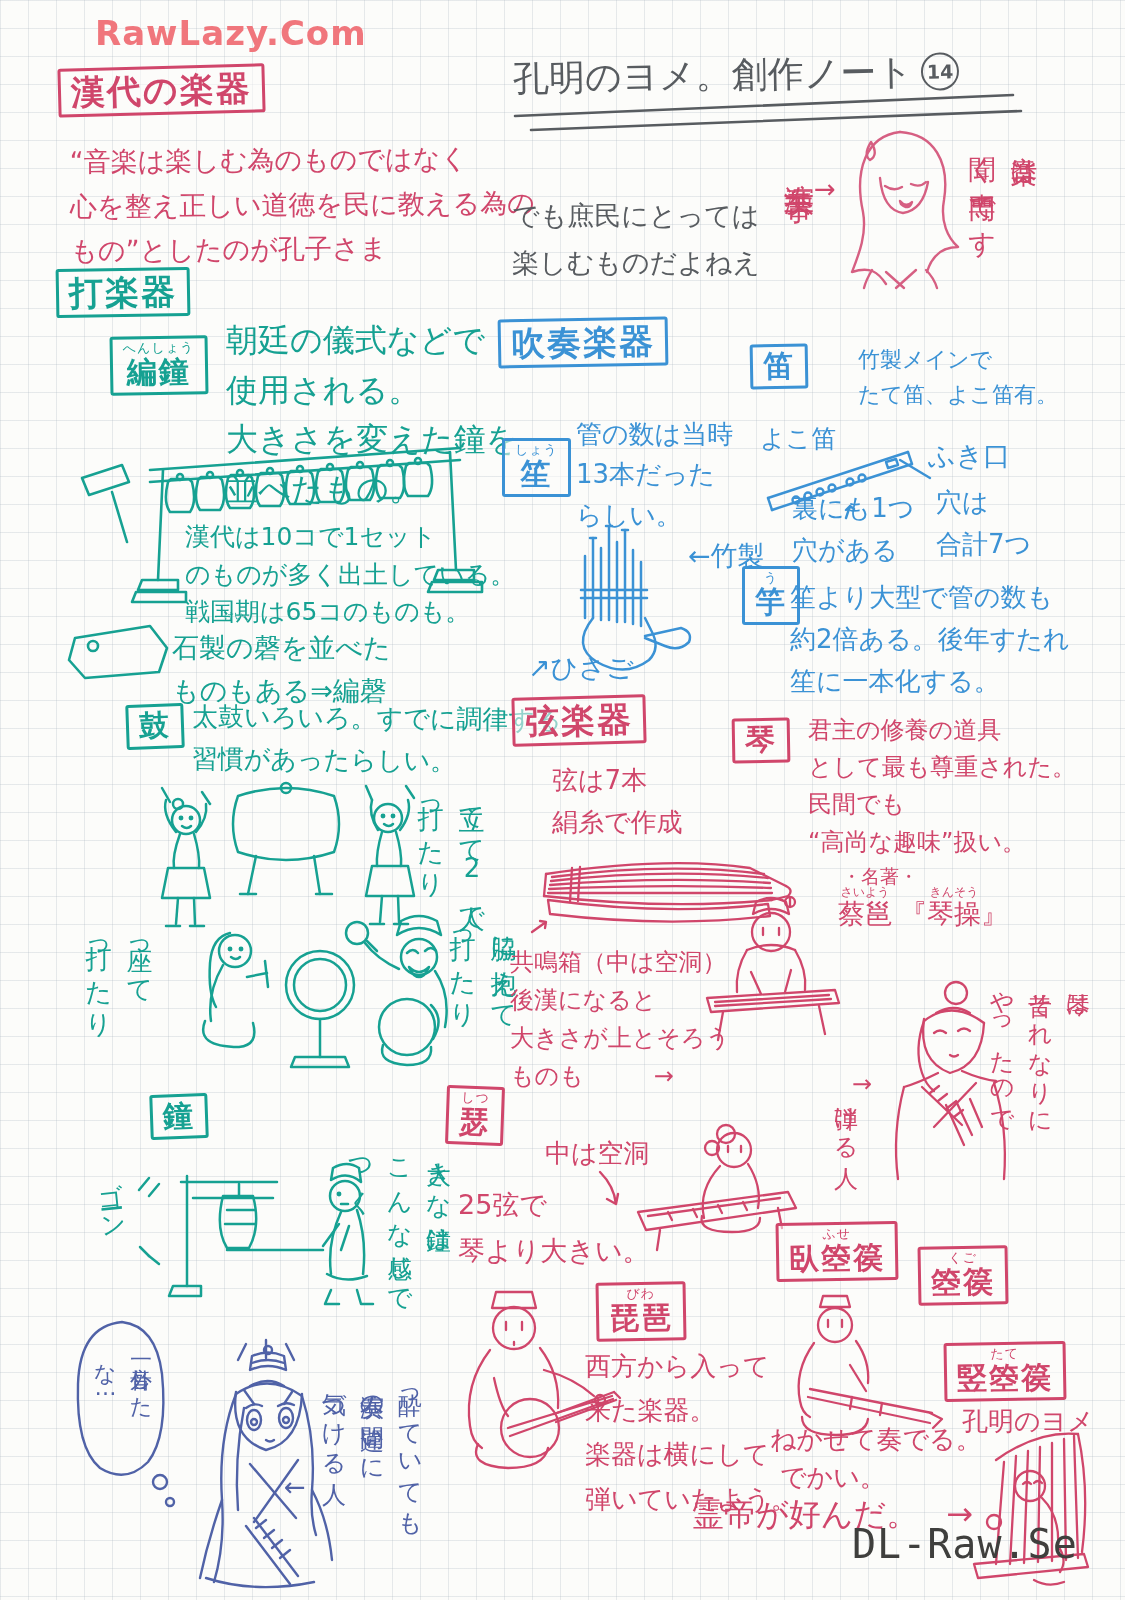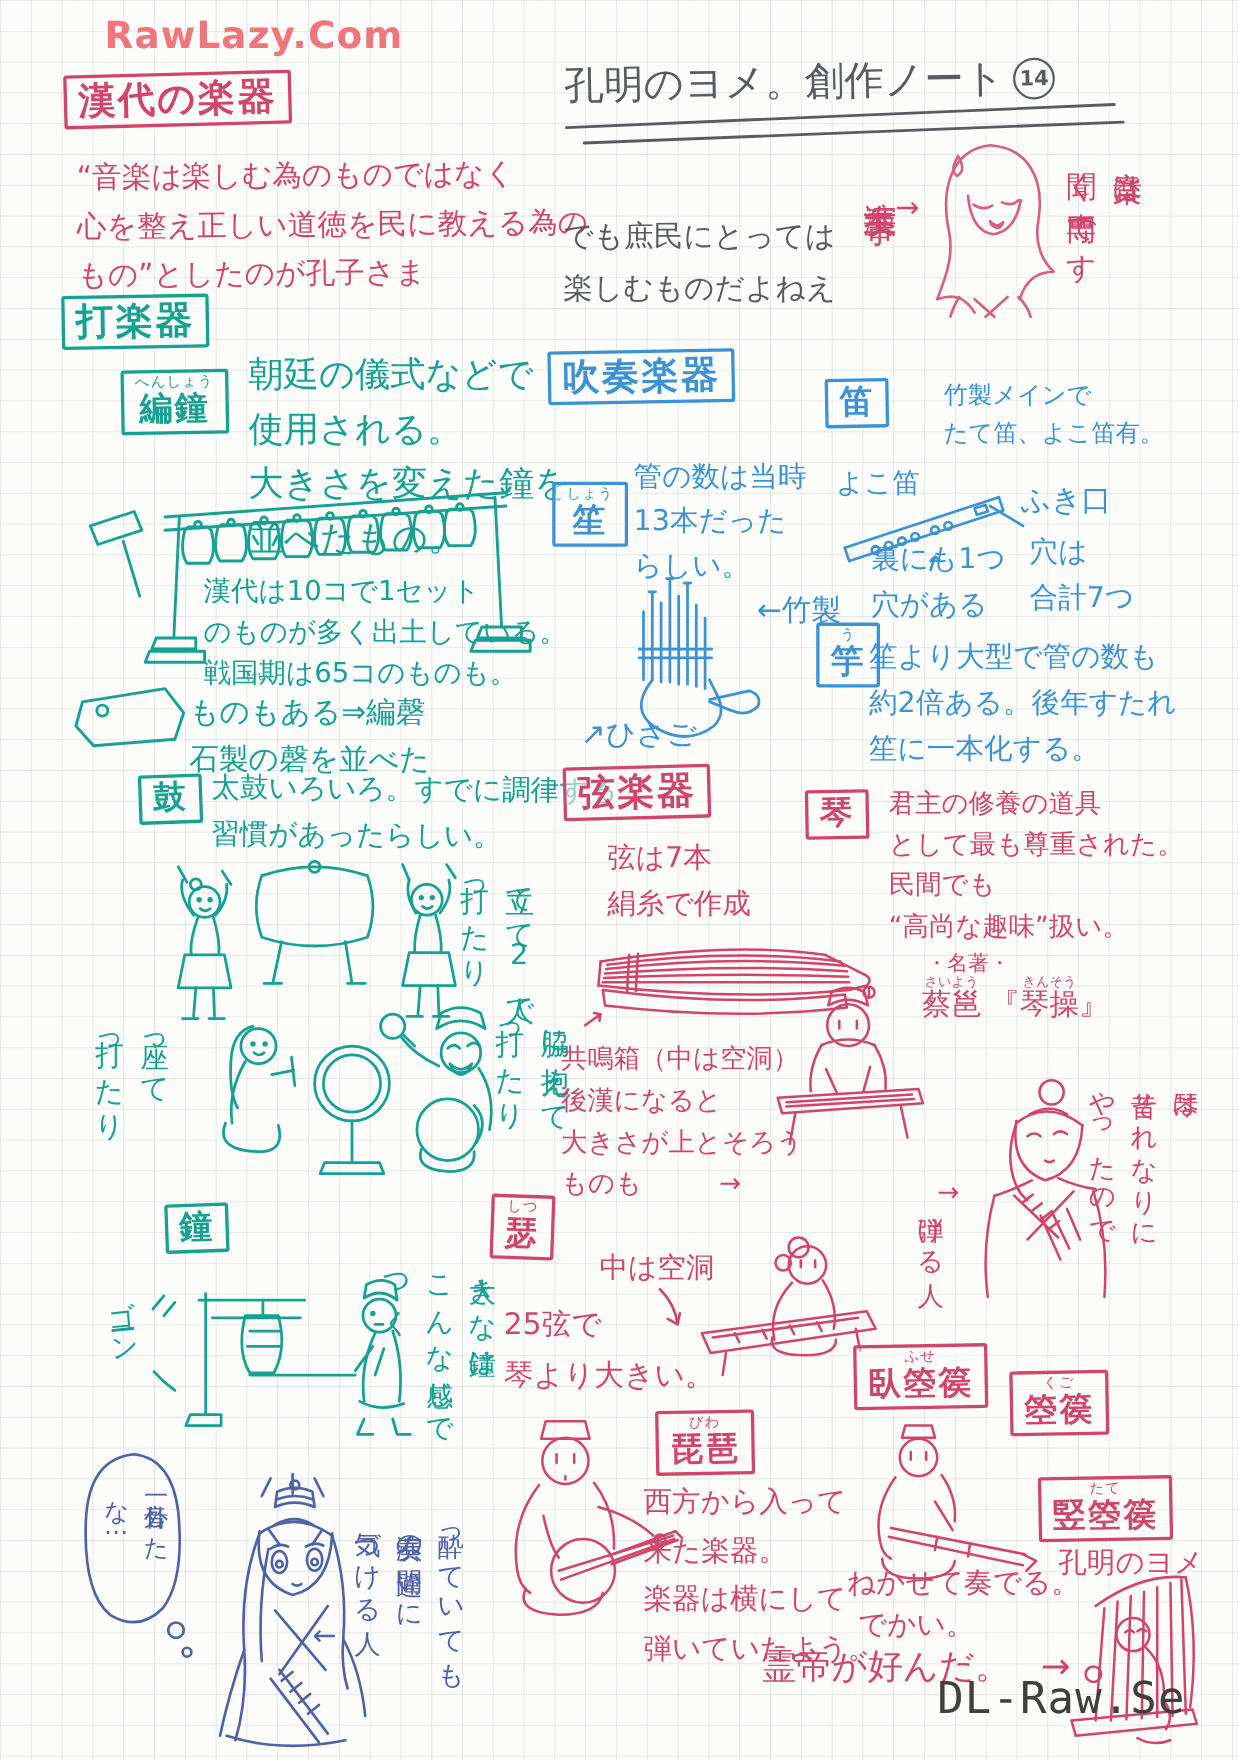"ものもある⇒編磬" div { order: before "石製の磬を並べた" -> after "石製の磬を並べた" }
